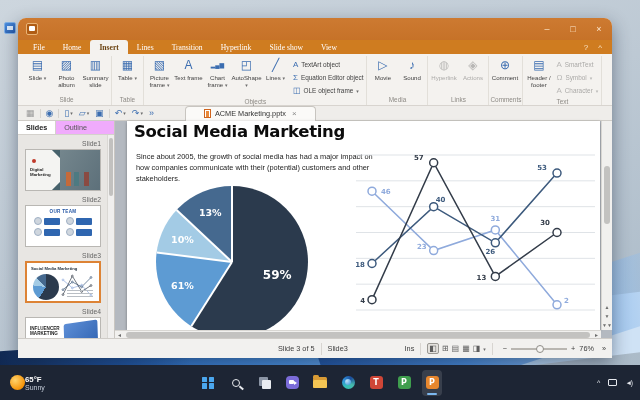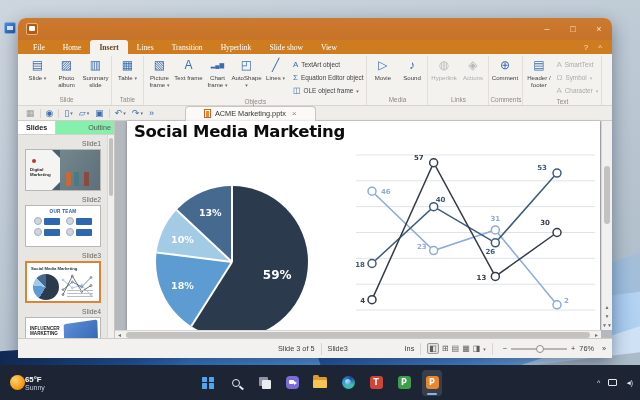"Slides" .ptabs { background: #86efac -> #f0abfc; gap: 24px -> none }
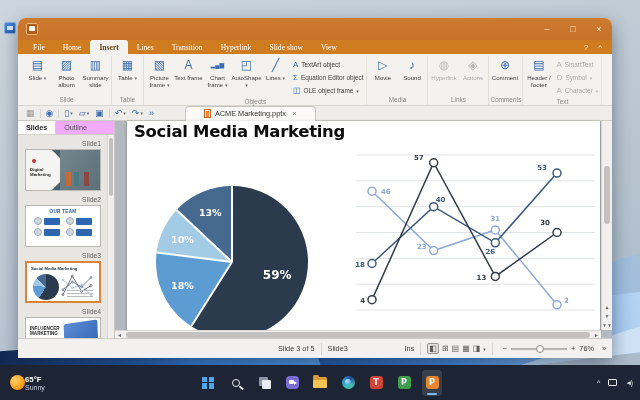"Since about 2005, the growth" div.sbody { html: none -> <div>Since about 2005, the growth of social media has had a major impact on how companies communicate with their (potential) customers and other stakeholders.</div> }
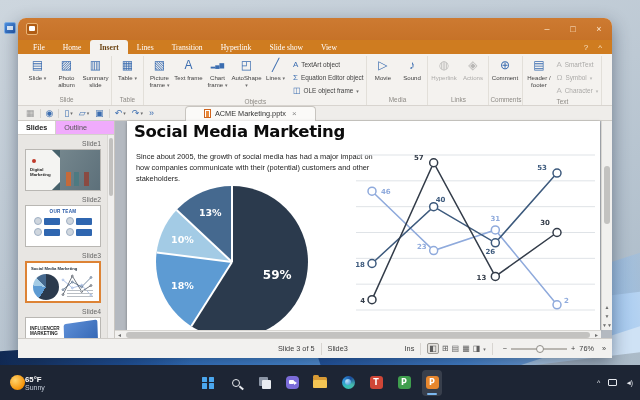"18%" span.pielabel { text: 18% -> 61% }
